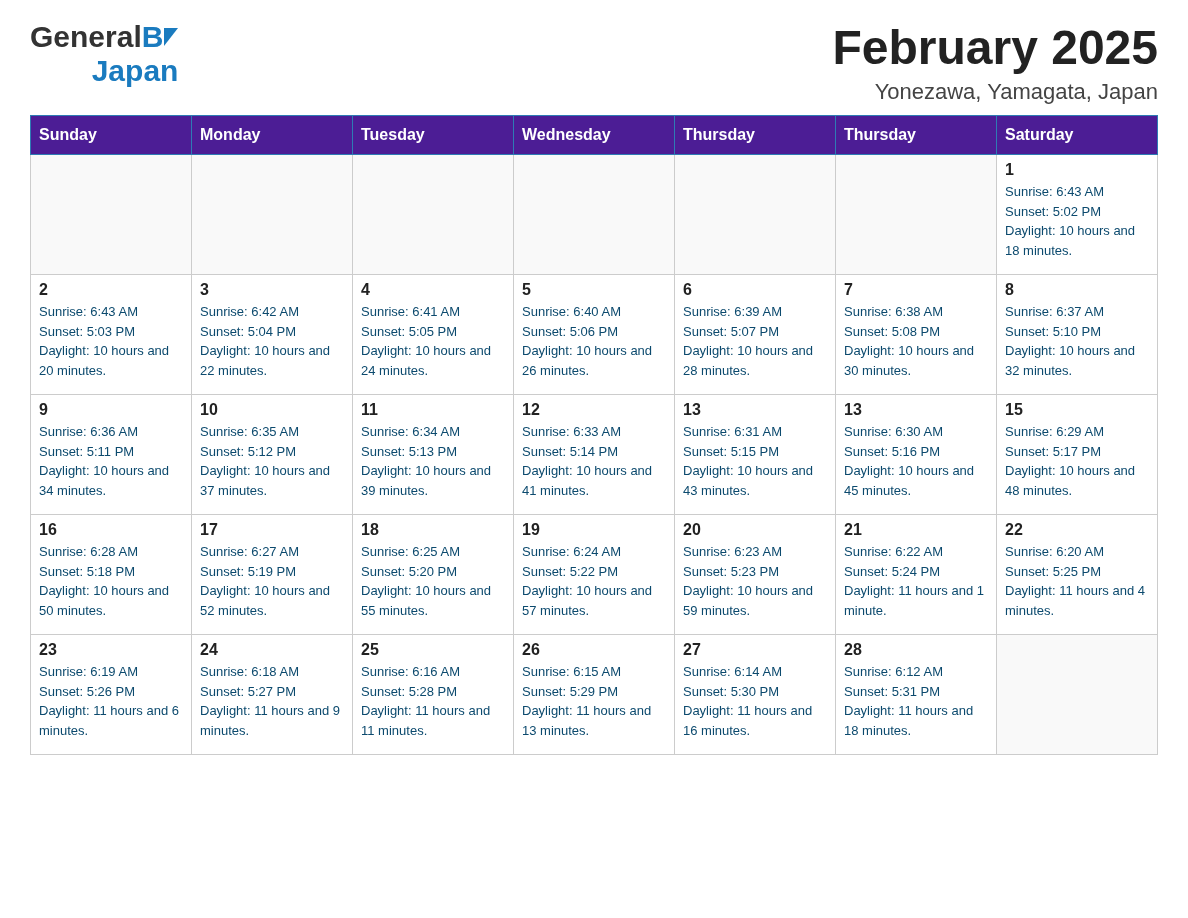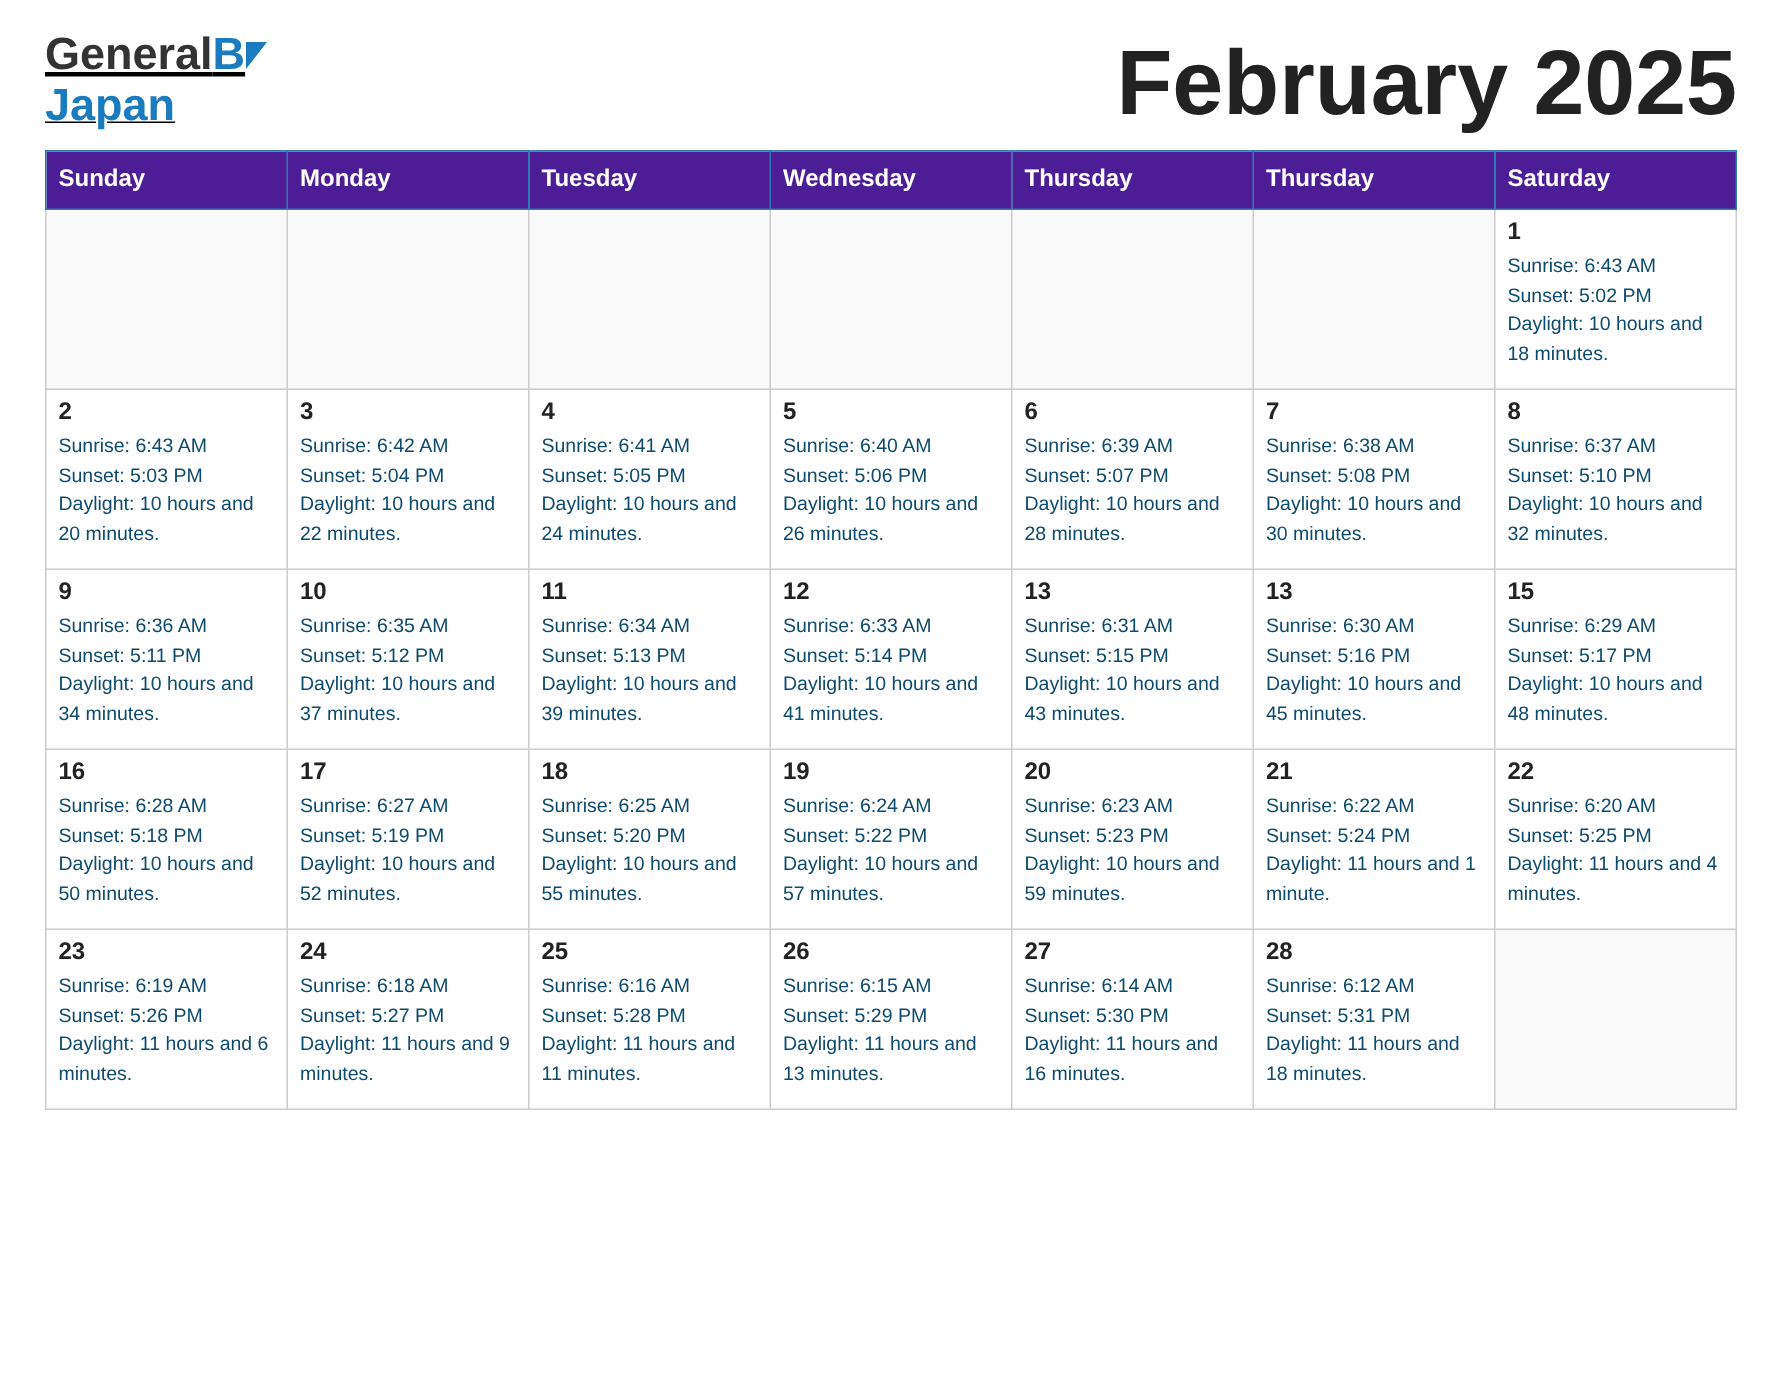"GeneralB" .logo { align-items: flex-start -> flex-end; text-decoration: underline -> none }
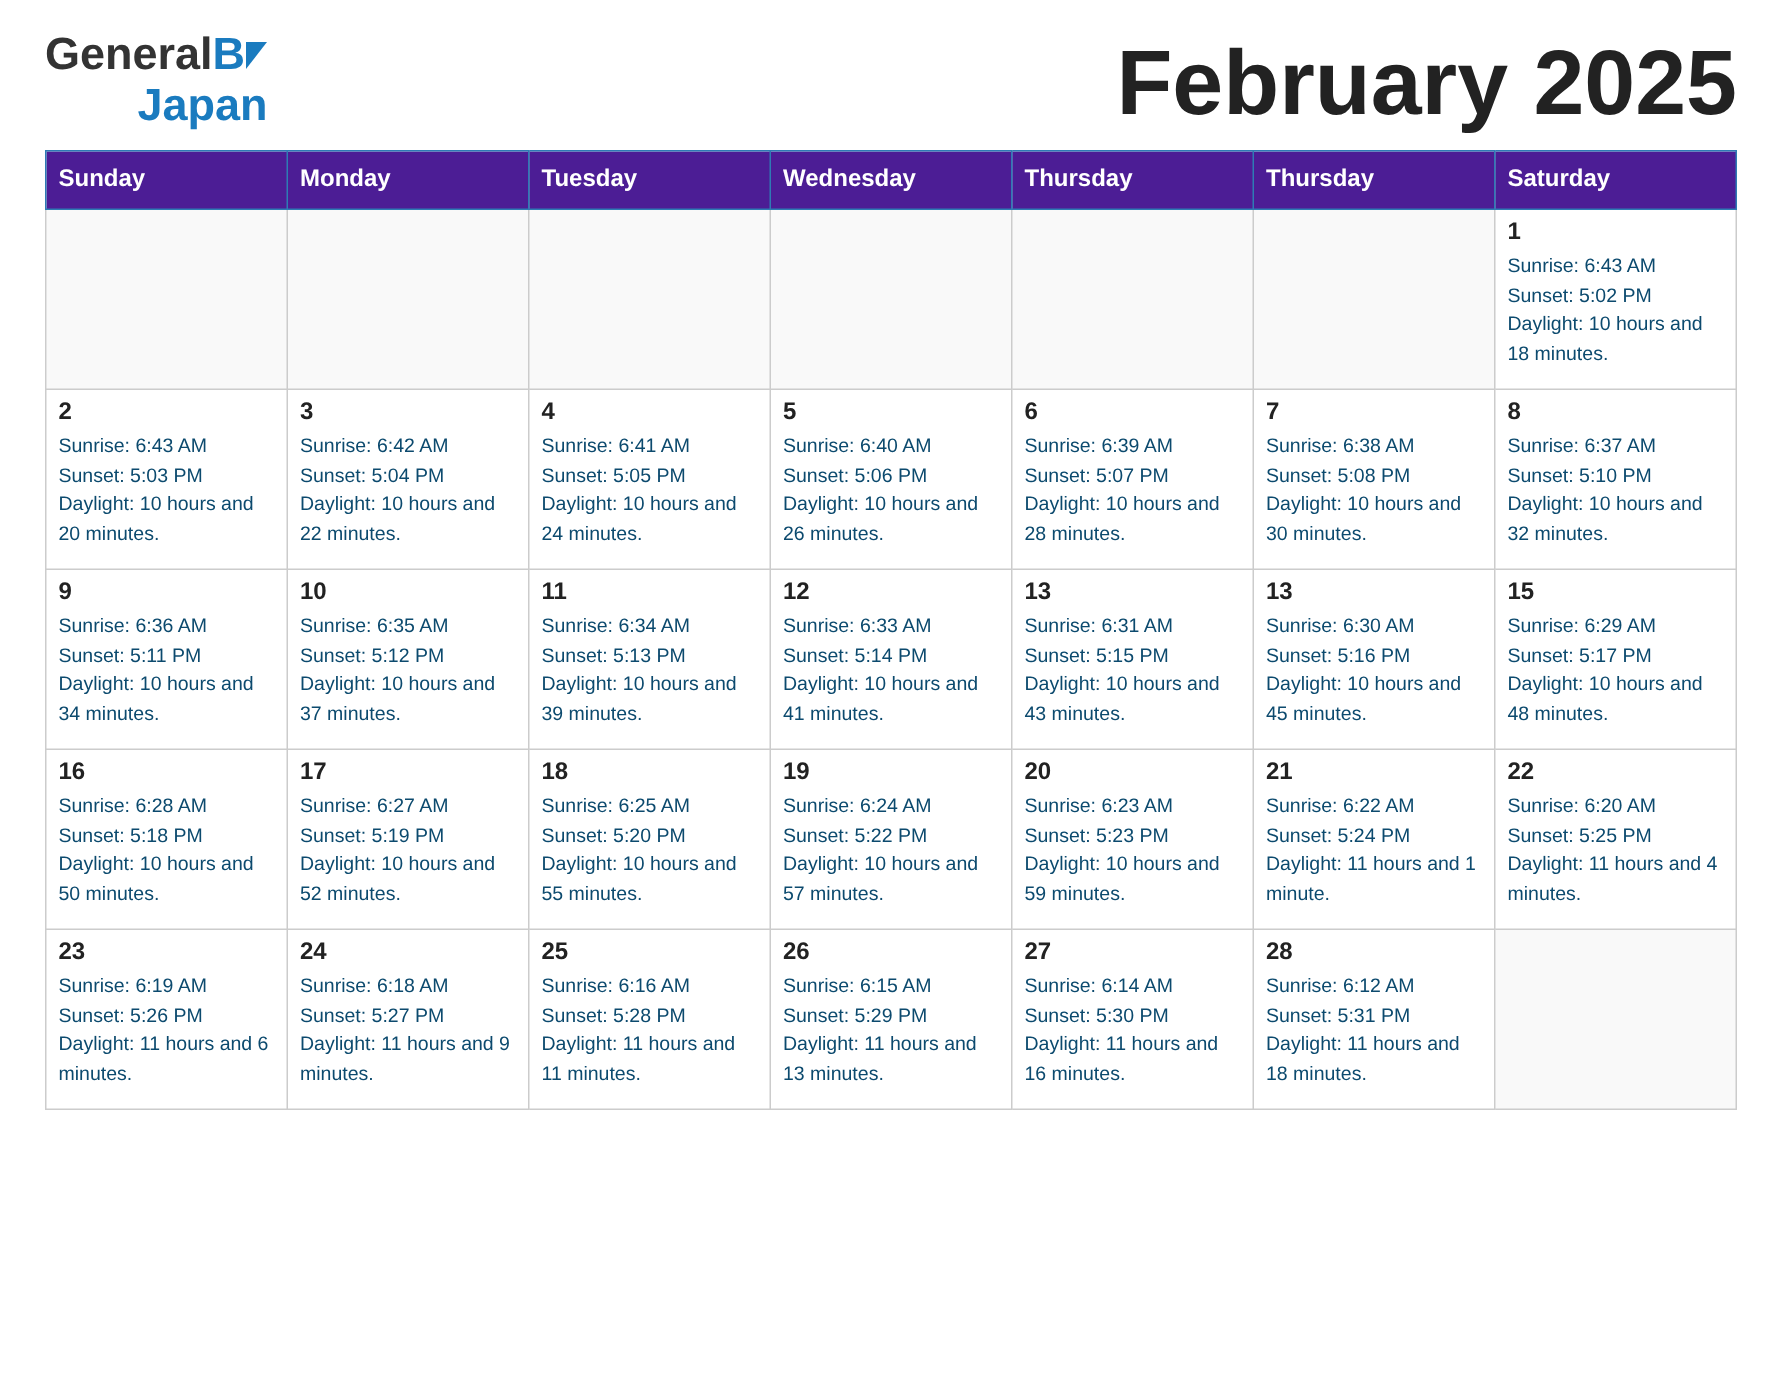"February 2025" .calendar-title { font-size: 61px -> 48px }
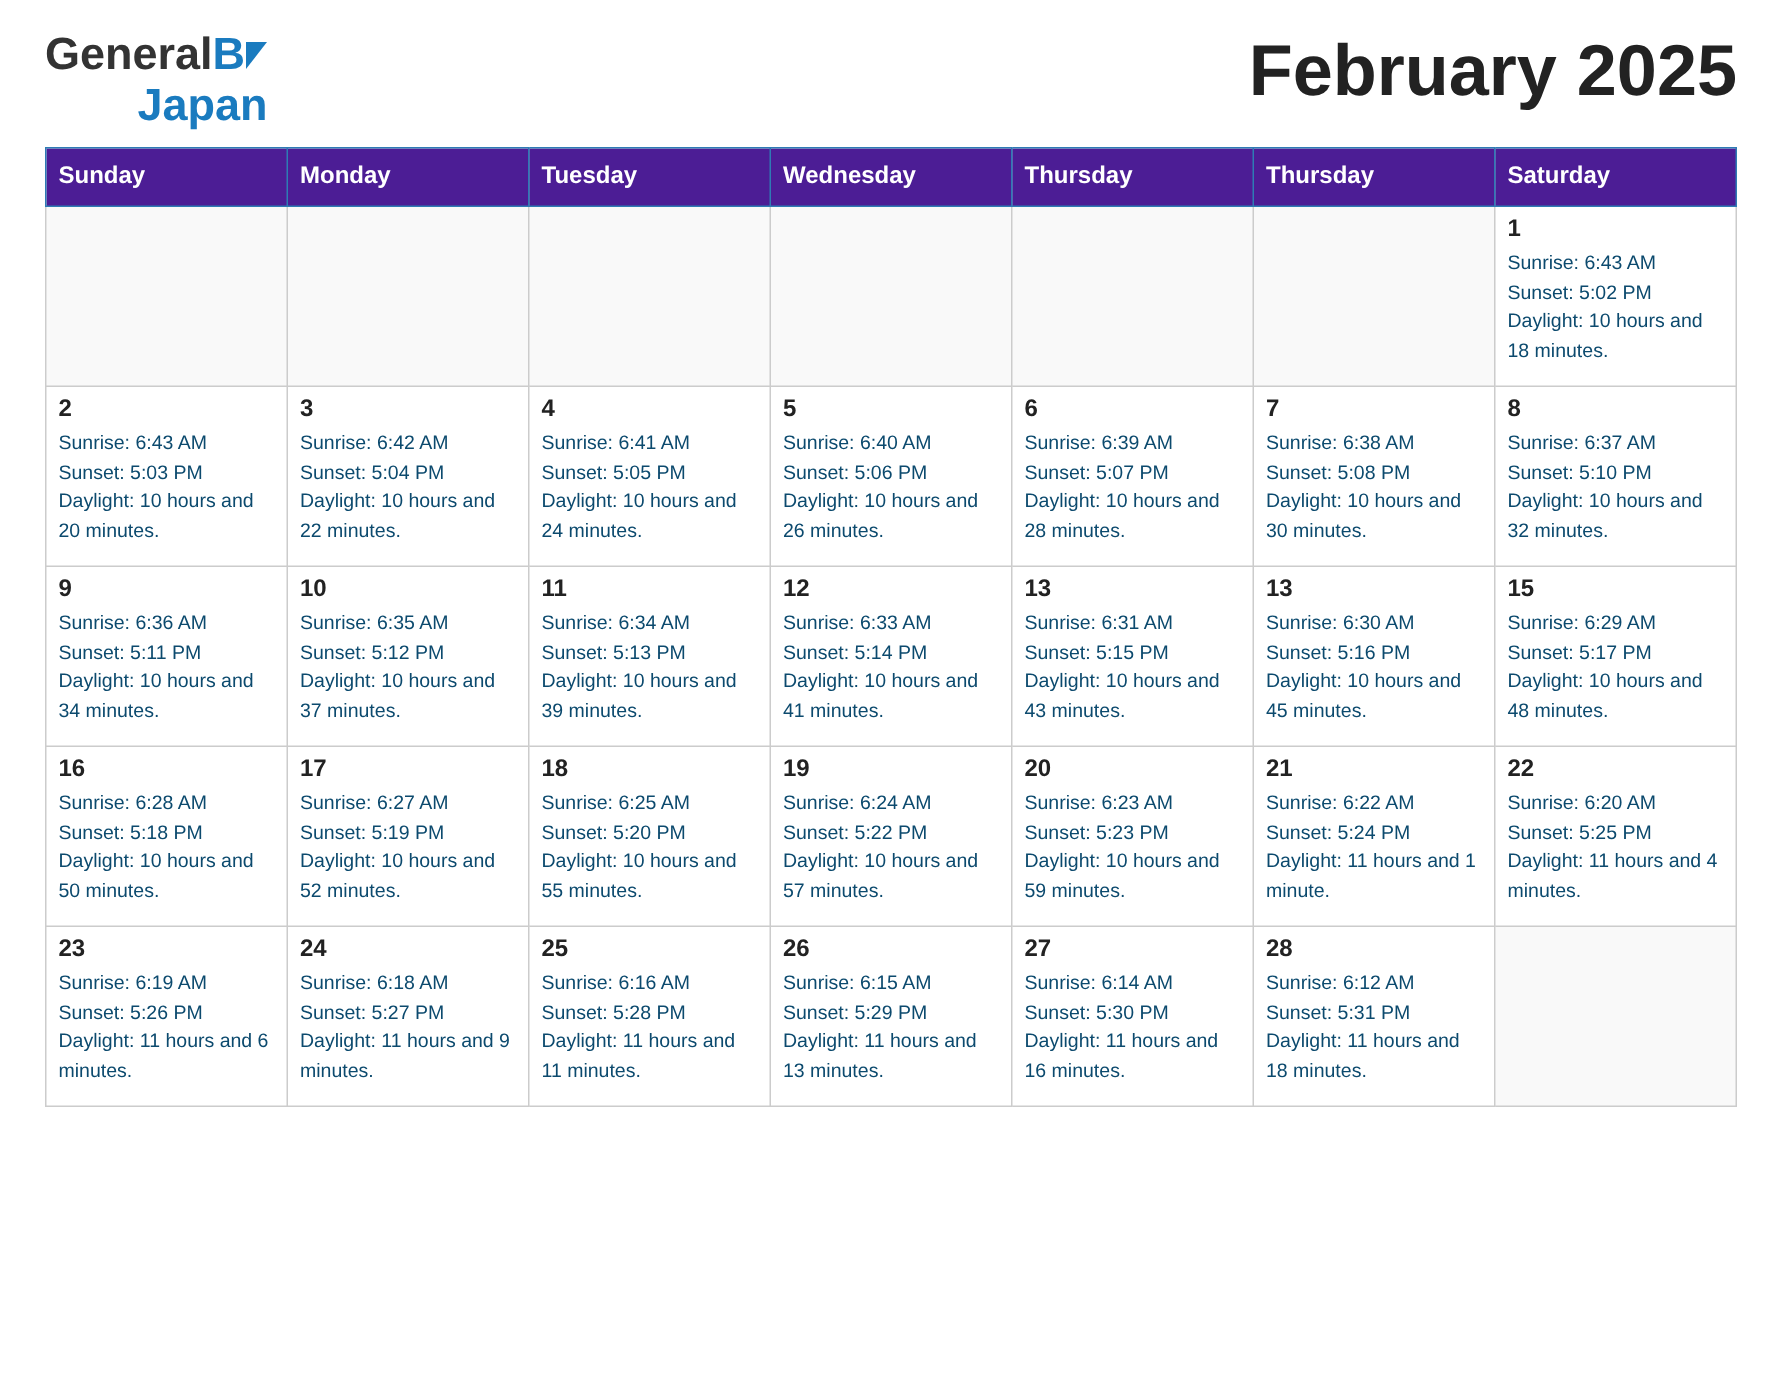"Yonezawa, Yamagata, Japan" div.subtitle { html: none -> <div>Yonezawa, Yamagata, Japan</div> }
